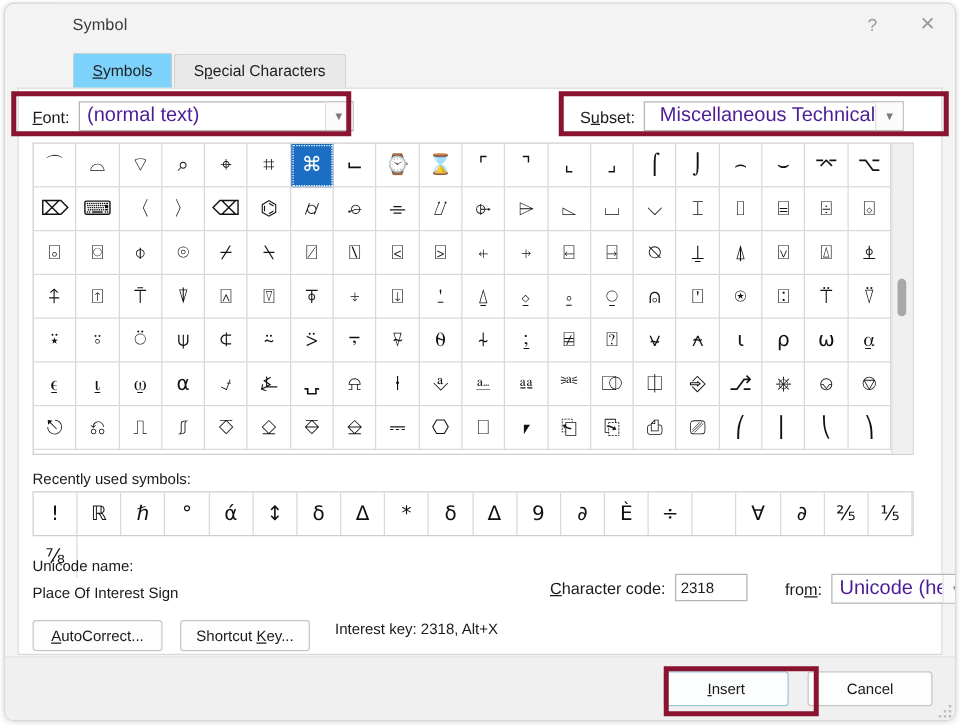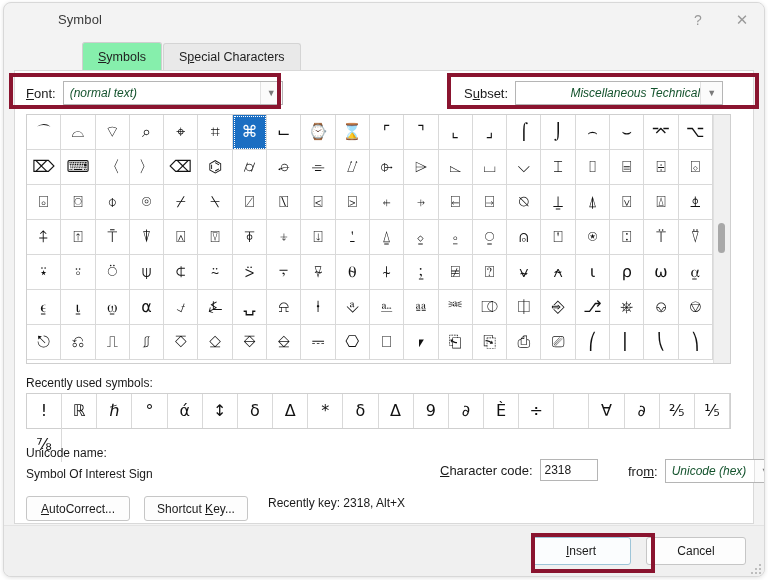"Symbols" .tab.active { background: #86efac -> #7dd3fc; margin-left: 24px -> none }
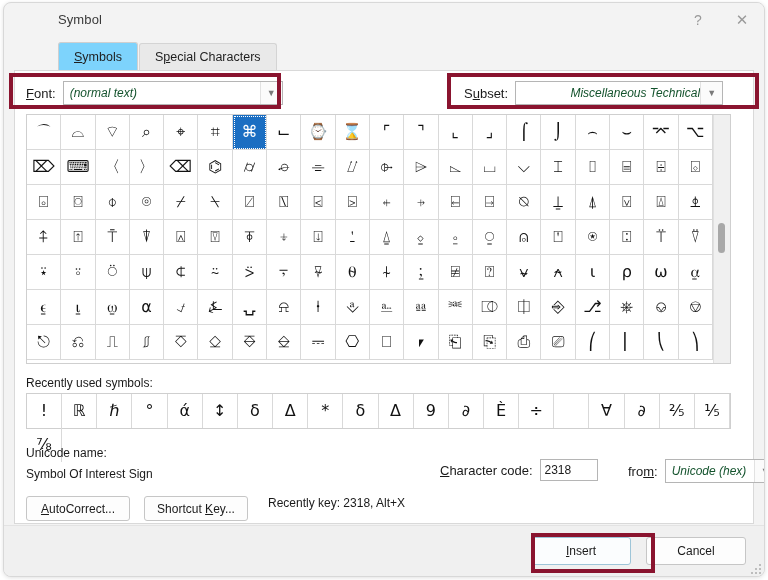"(normal text)" .combo .val { color: #14532d -> #4c1d95; font-size: 12px -> 16px; font-style: italic -> none }
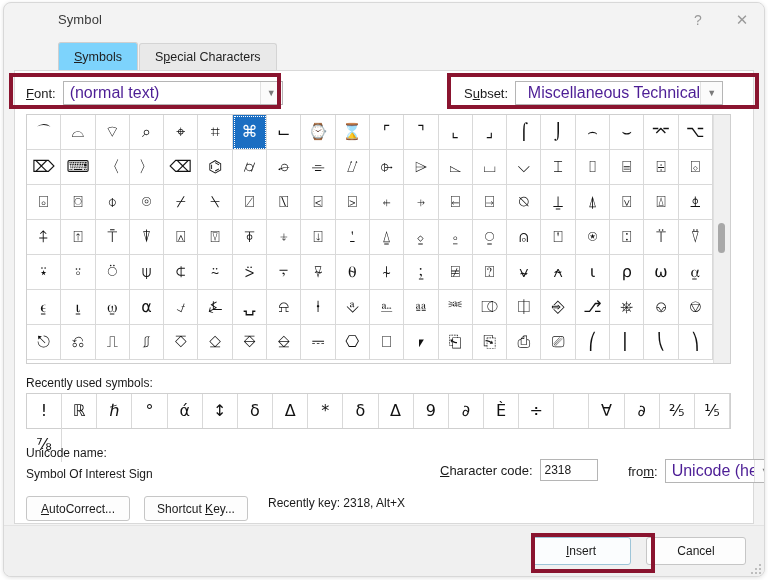"Symbol Of Interest Sign" div.uni-value { text: Symbol -> Place }
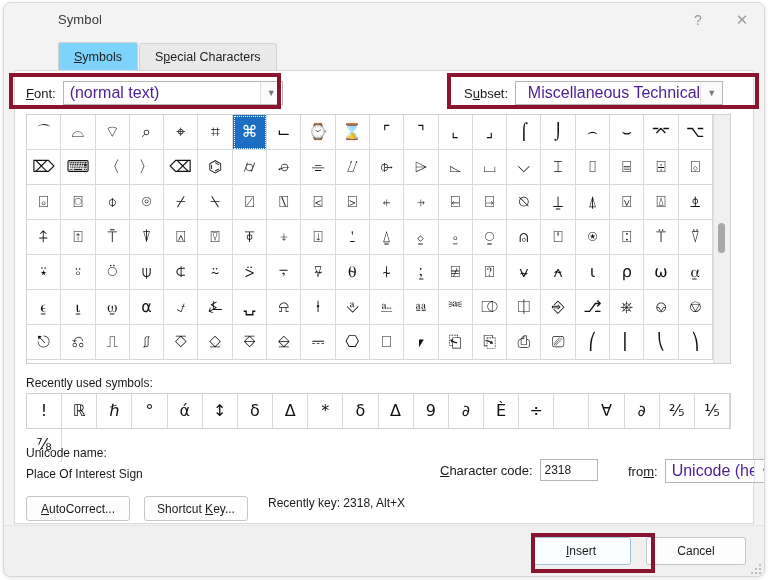"Recently key: 2318, Alt+X" div.shortcut-text { text: Recently -> Interest }
